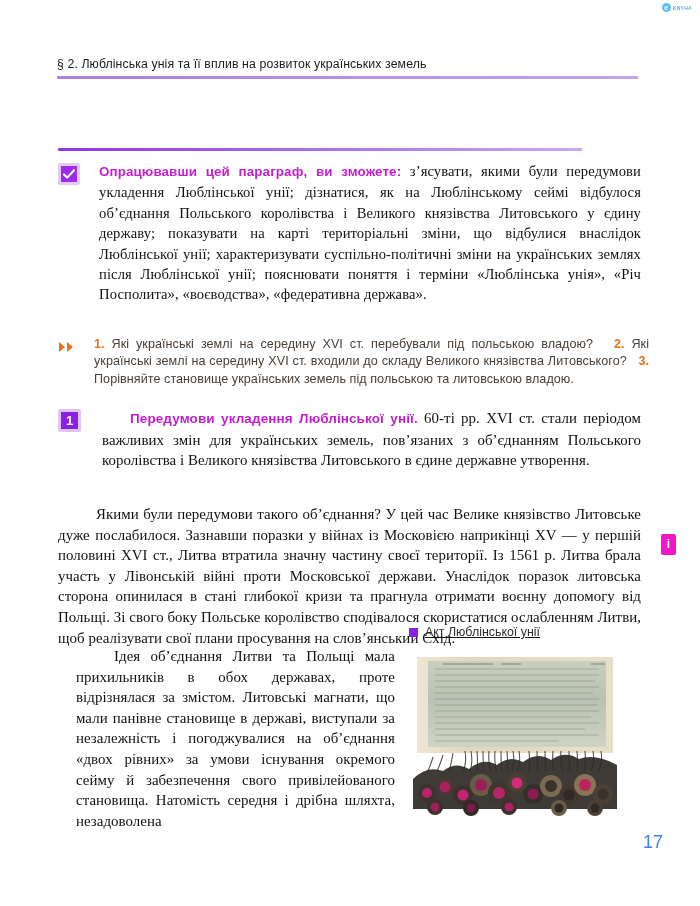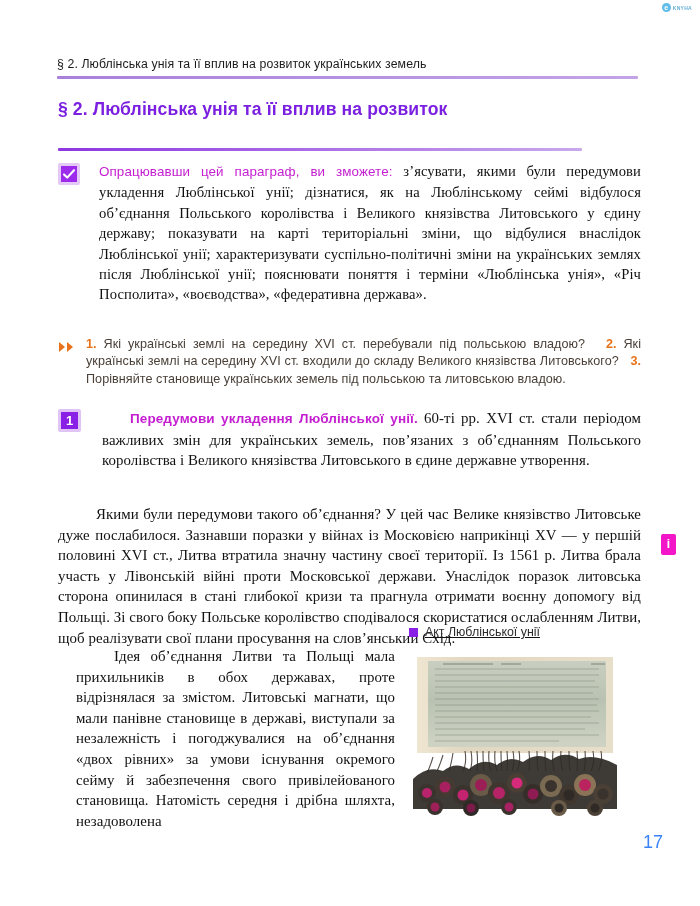"§ 2. Люблінська унія та її вплив на розвиток" span { html: <span>§ 2. Люблінська унія та її вплив на розвиток</span> -> none }
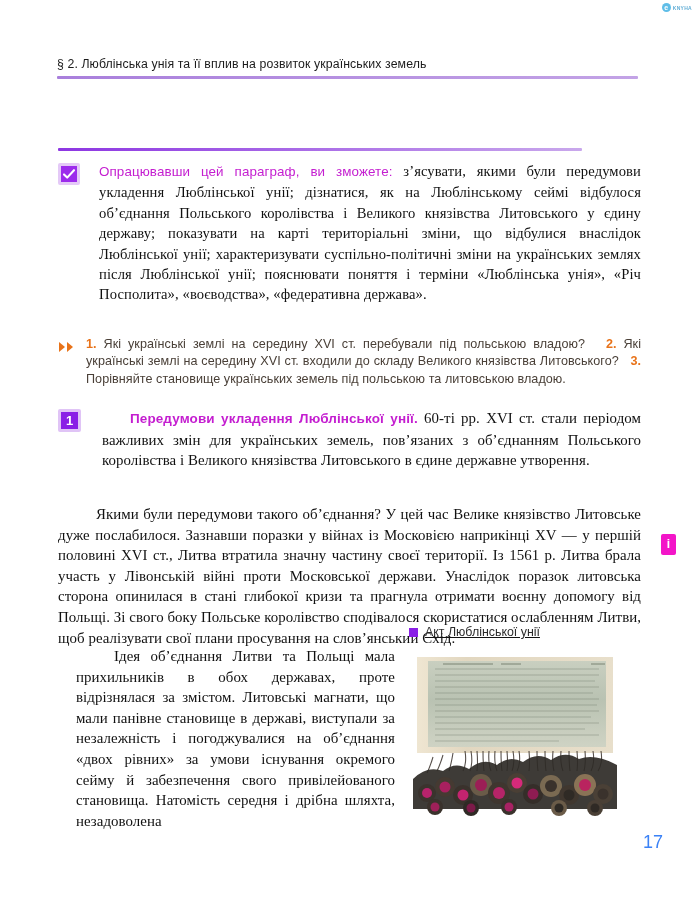"Опрацювавши цей параграф, ви зможете:" .goals-lead { font-weight: normal -> bold }
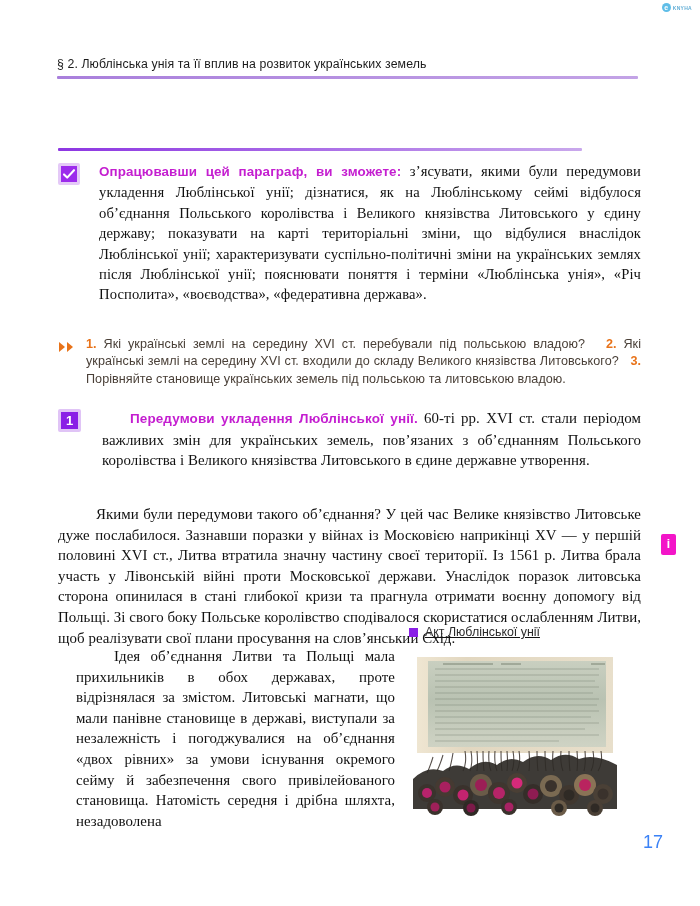"1. Які українські землі на" .questions-text { margin-left: 28px -> 36px }
